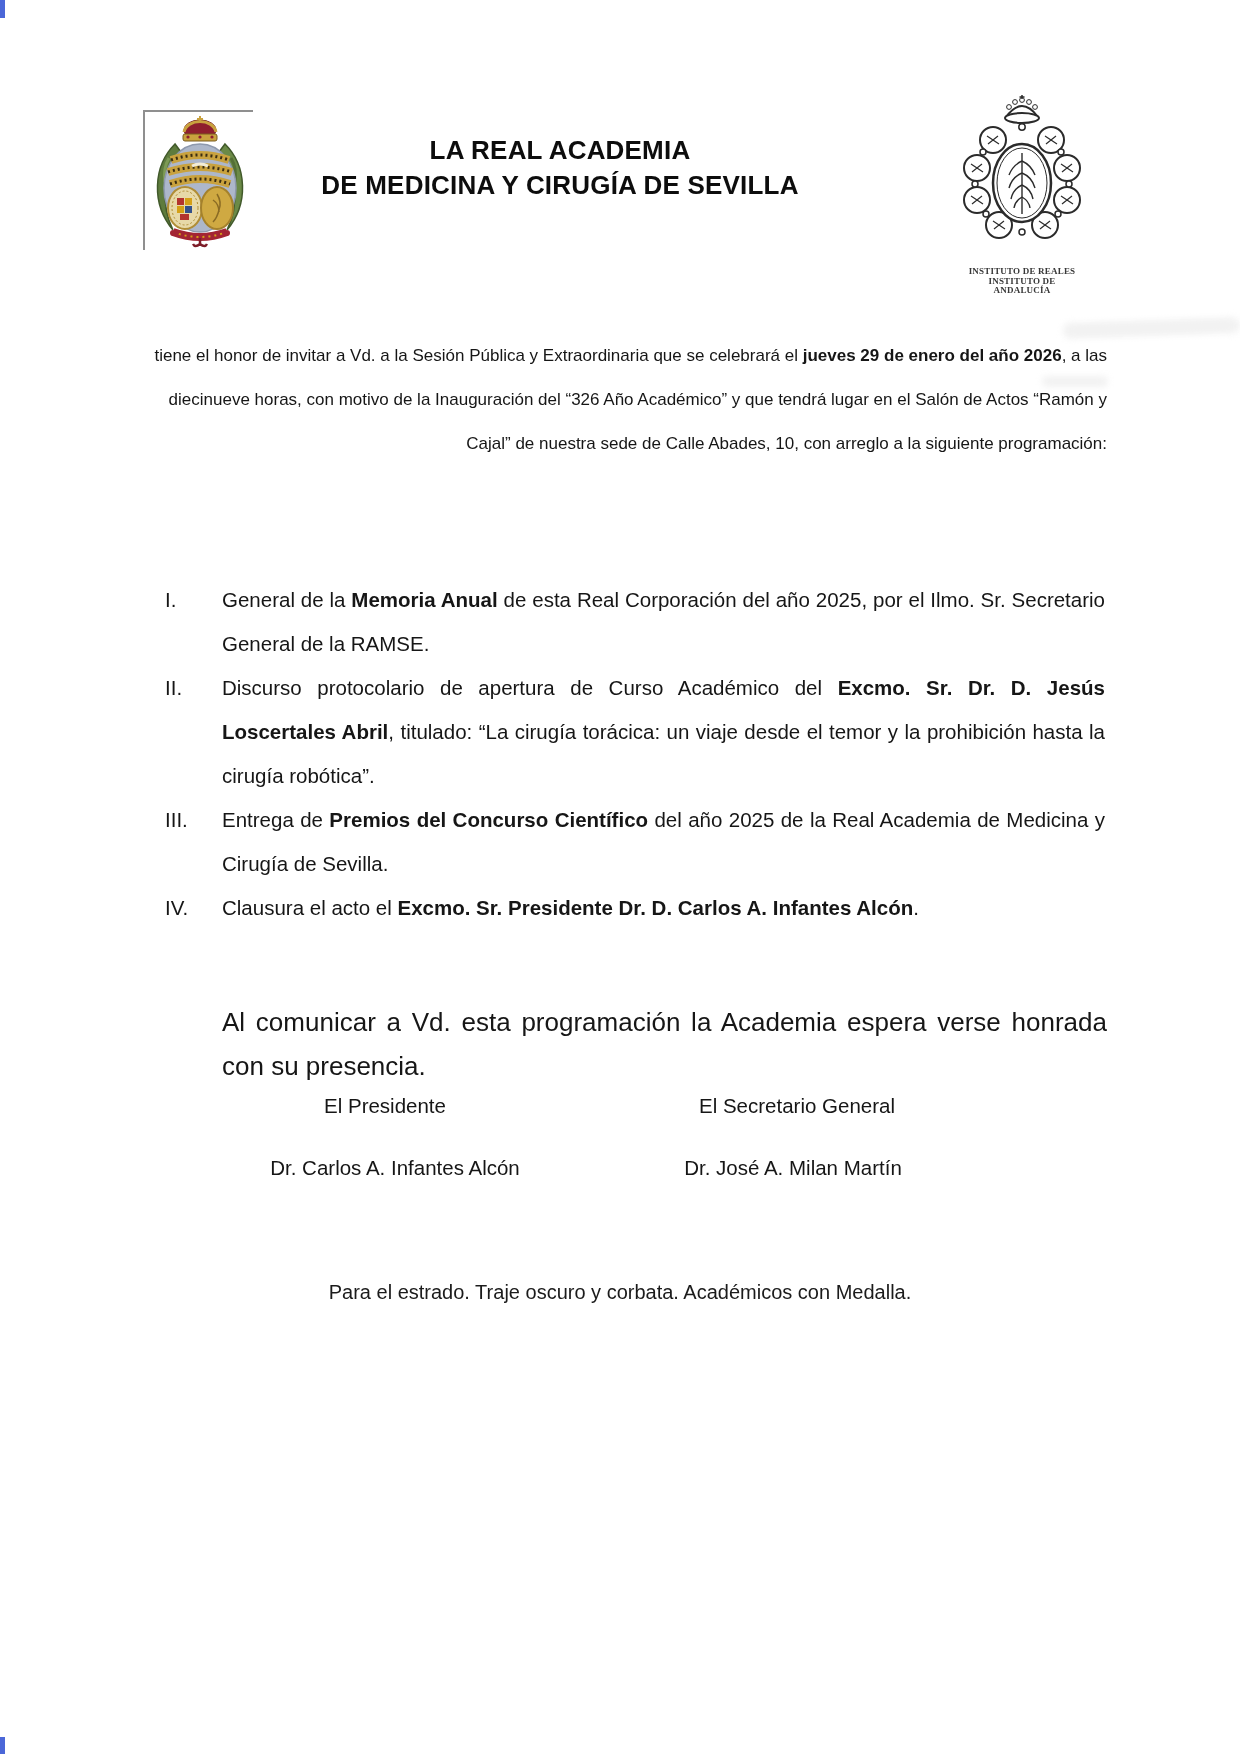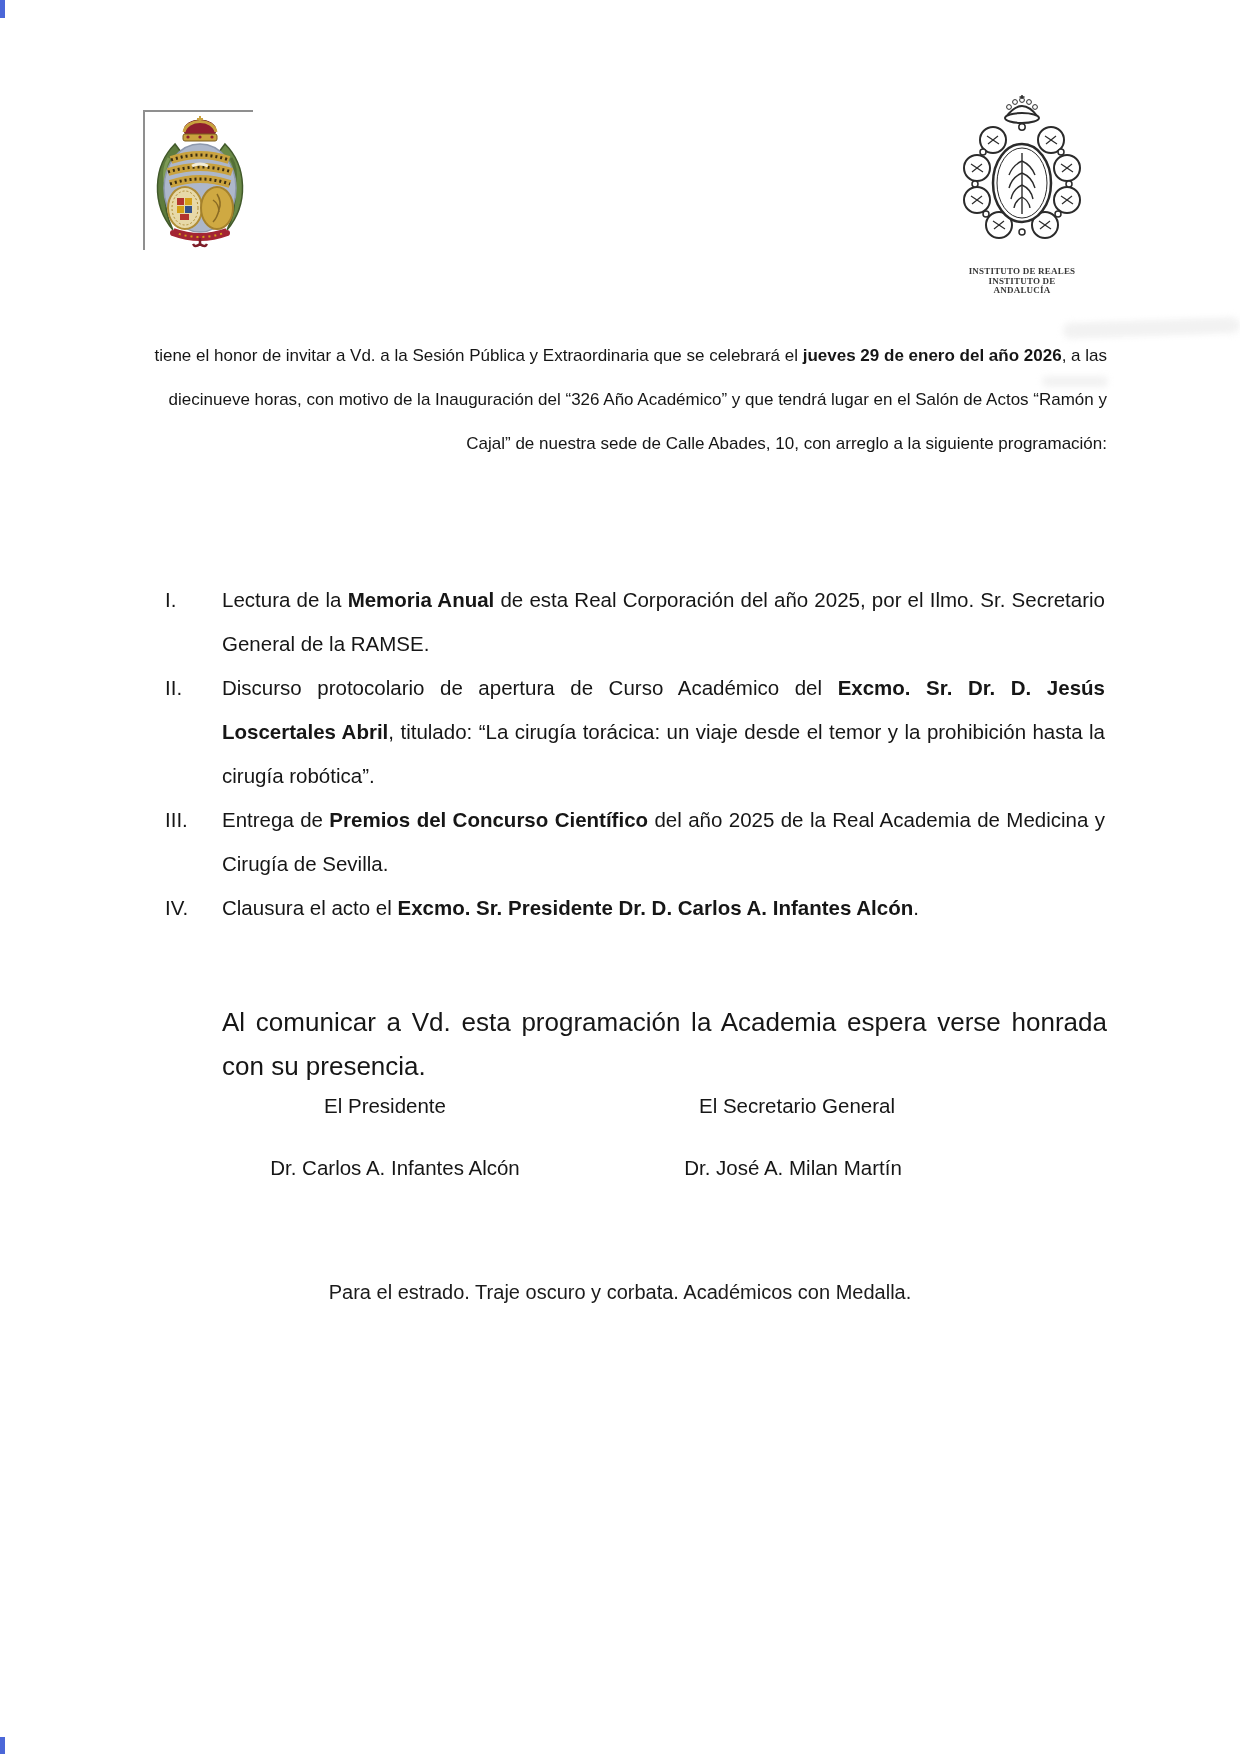"LA REAL ACADEMIA" div.title-block { html: none -> <div> <div>LA REAL ACADEMIA</div> <div>DE MEDICINA Y CIRUGÍA DE SEVILLA</div> </div> }
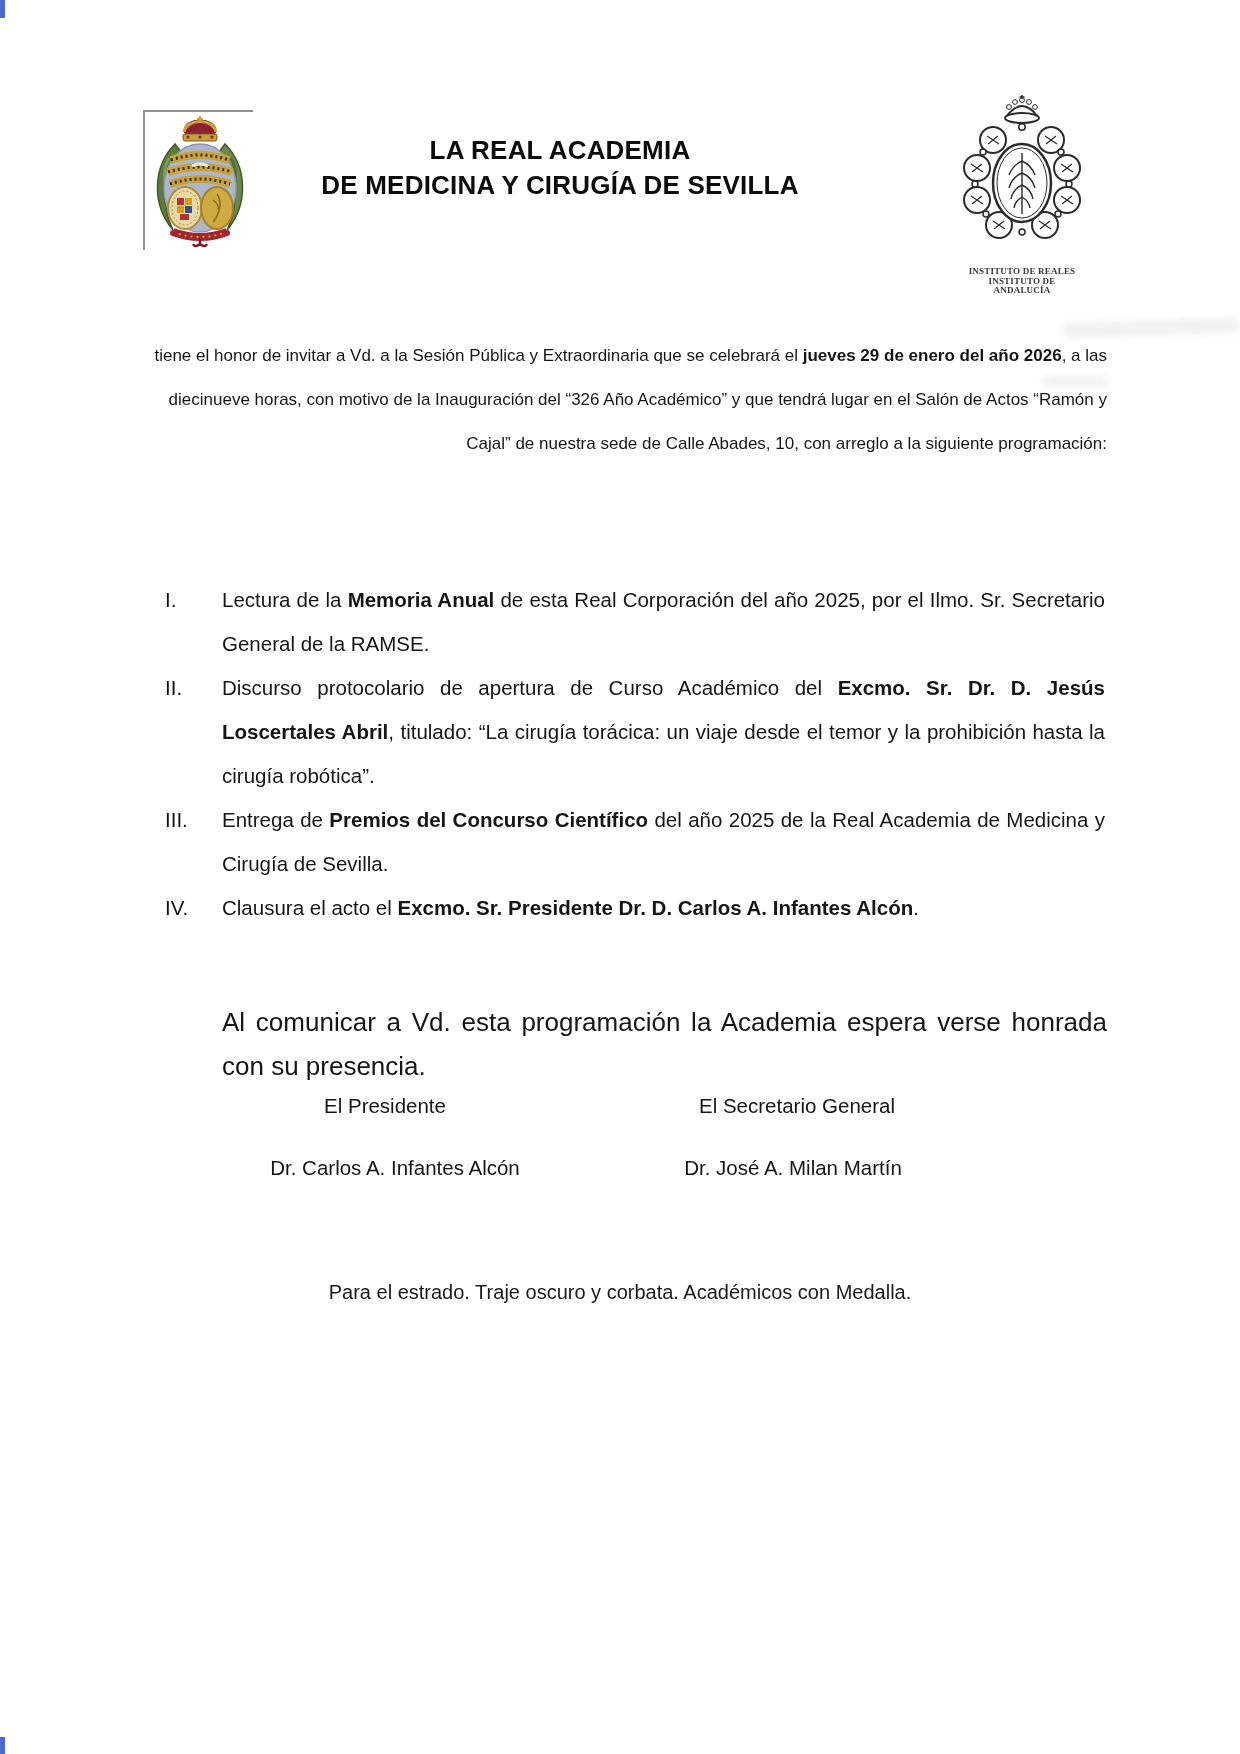"Lectura de la" span { text: Lectura -> General }
